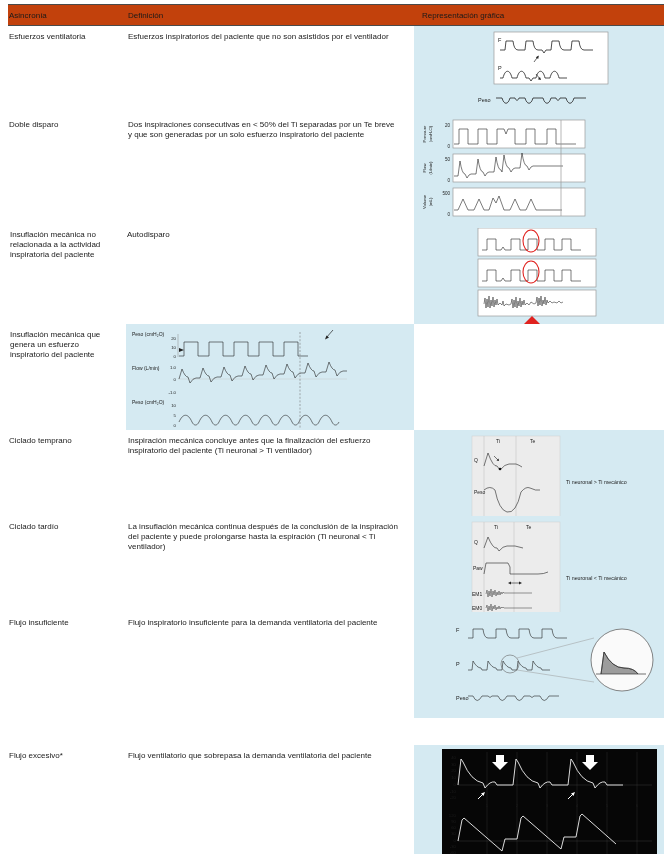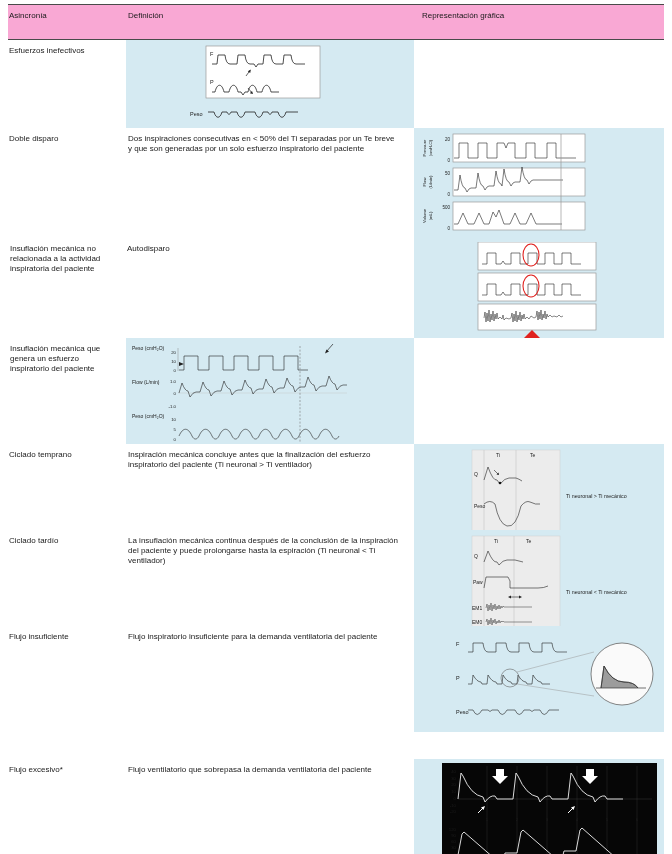"Asincronía" .thead .cell { background: #f9a8d4 -> #c2410c; height: 34px -> 20px }
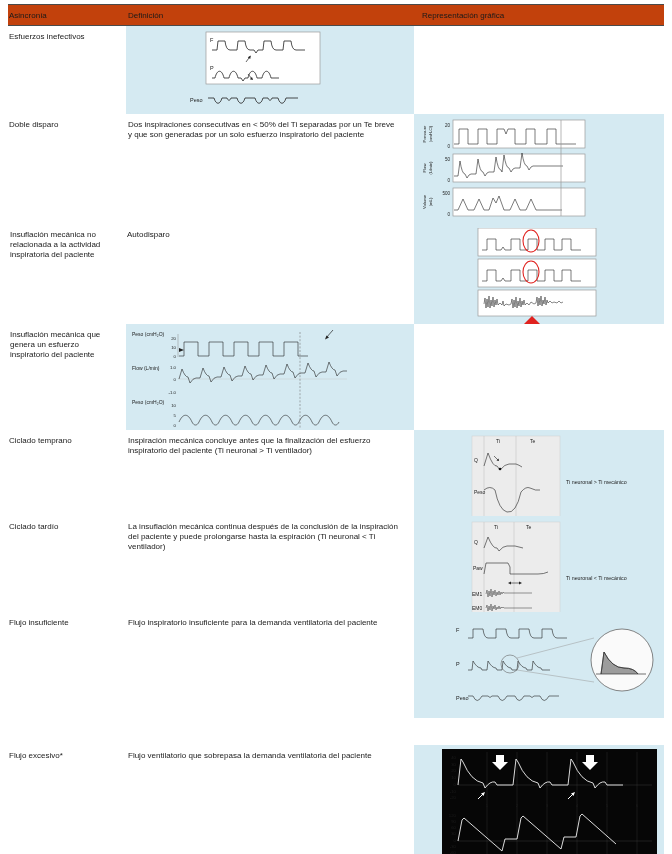"Esfuerzos inefectivos" div.cell { text: inefectivos -> ventilatoria }
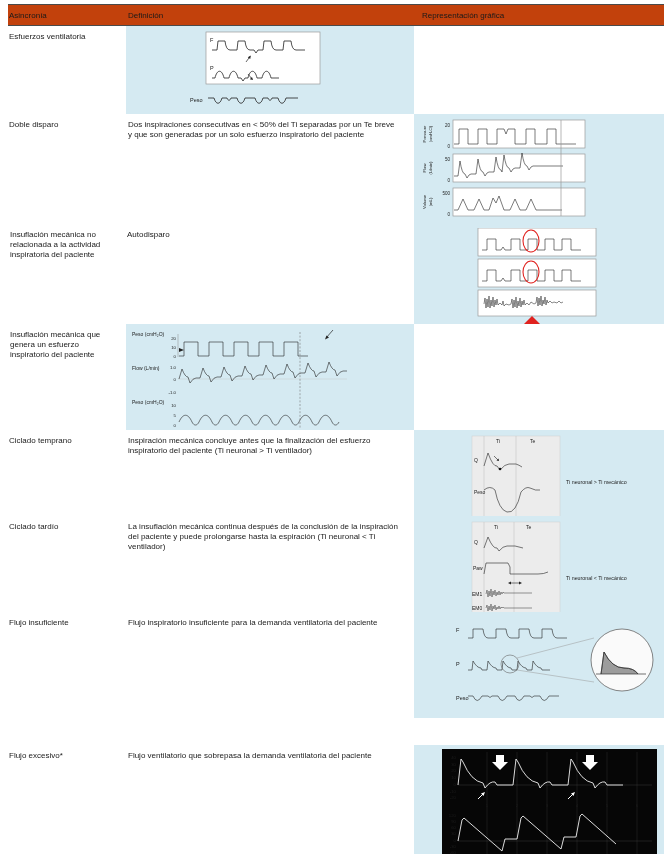"Esfuerzos inspiratorios del paciente que" div.cell { html: none -> <div>Esfuerzos inspiratorios del paciente que no son asistidos por el ventilador</div> }
